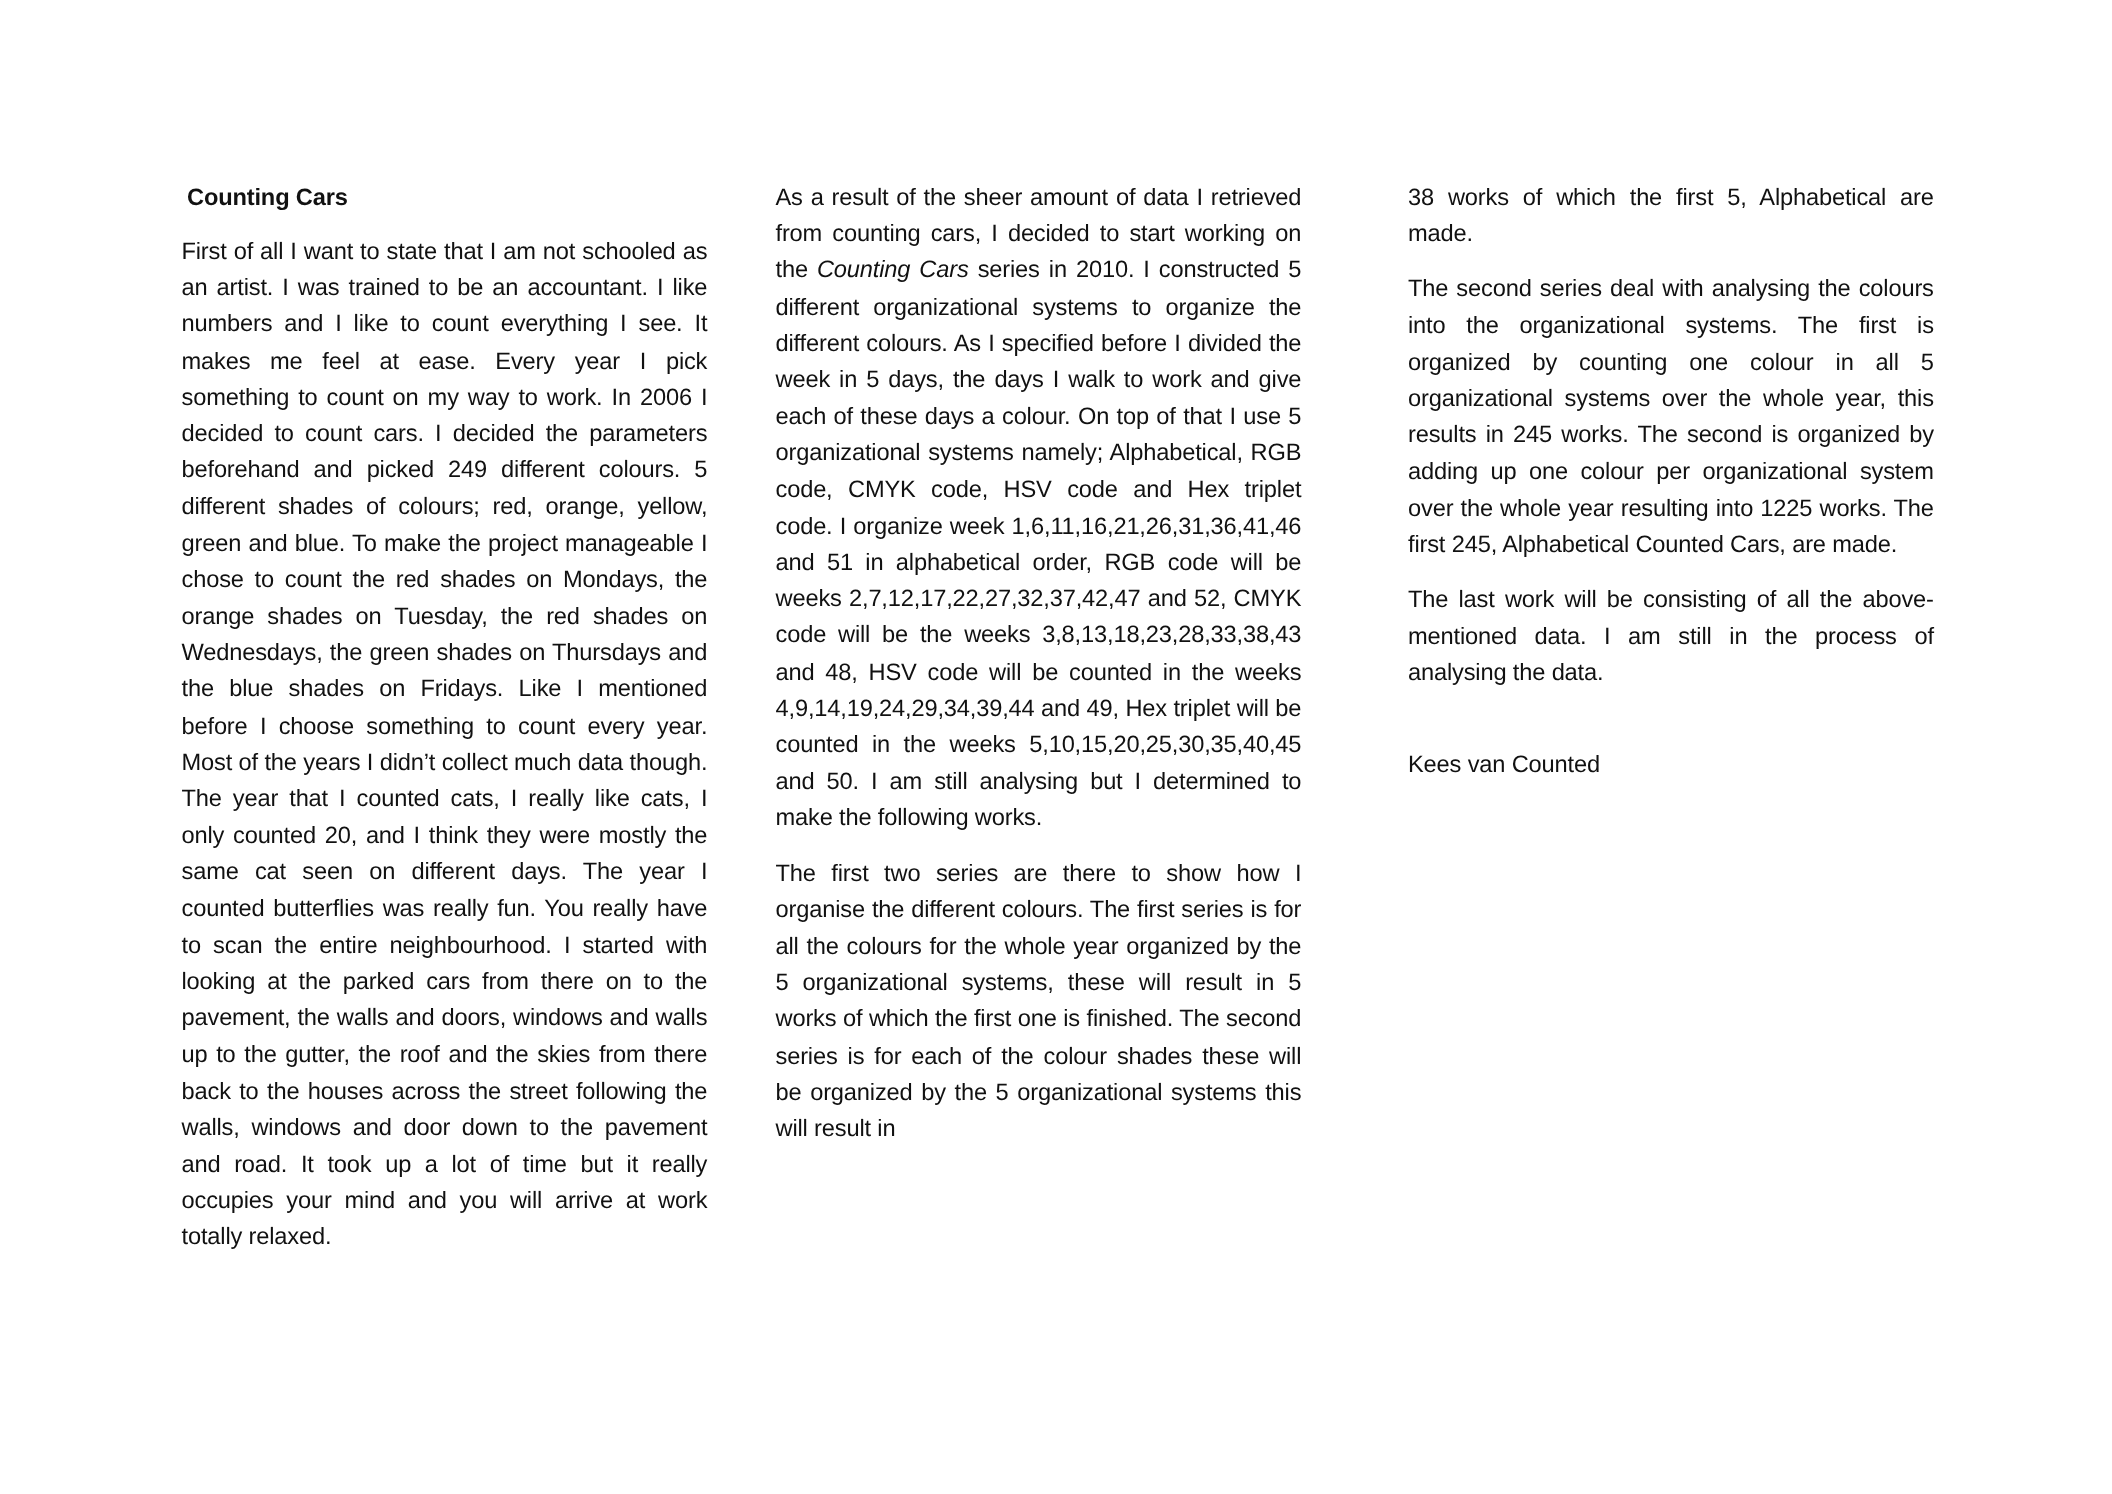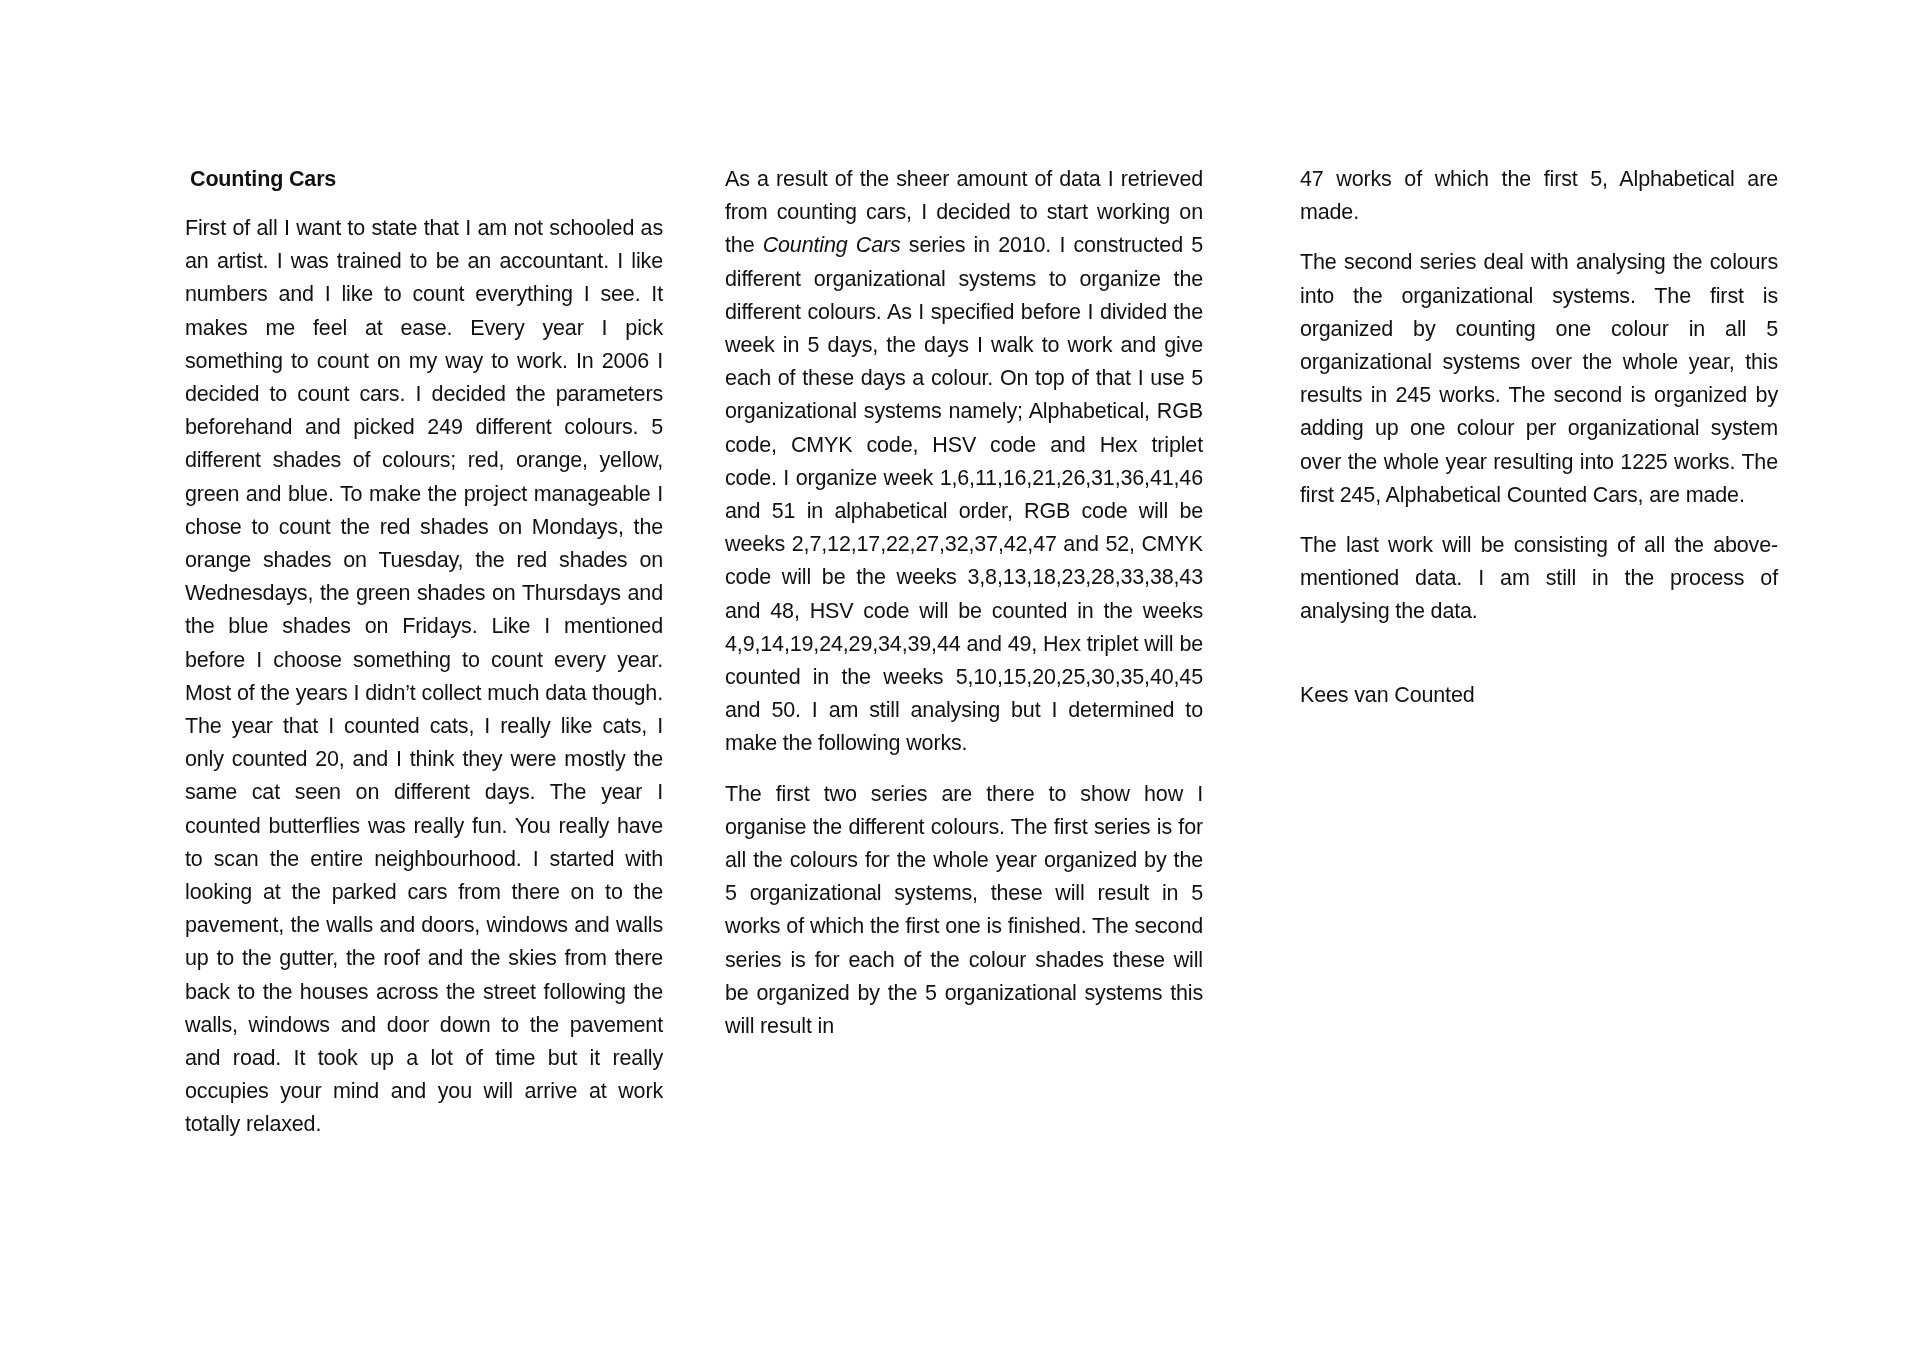"Counting Cars" .page { margin-left: 20px -> none }
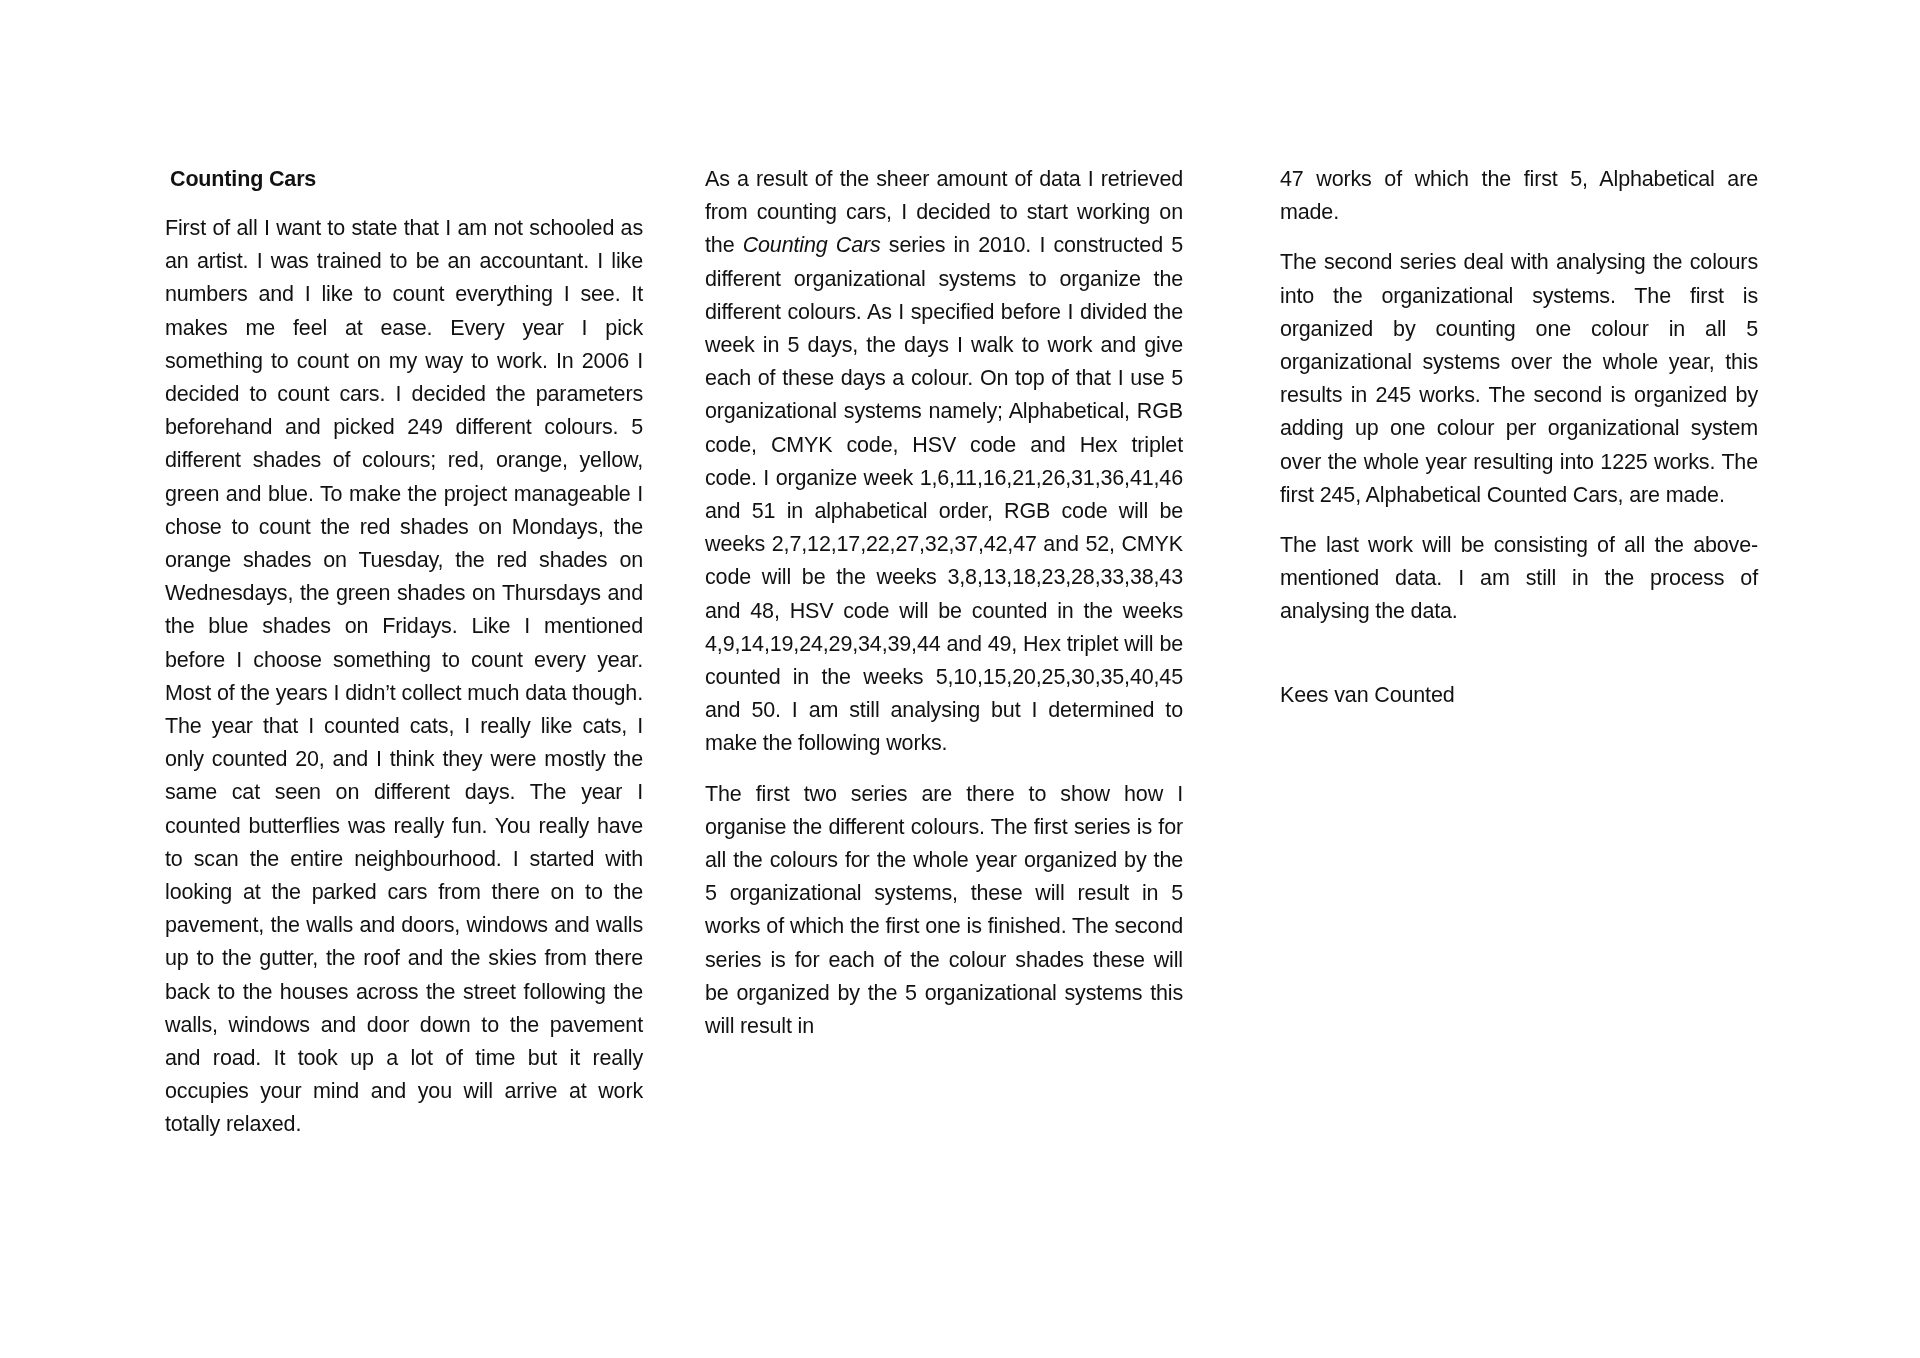"47 works of which the" p { text: 47 -> 38 }
